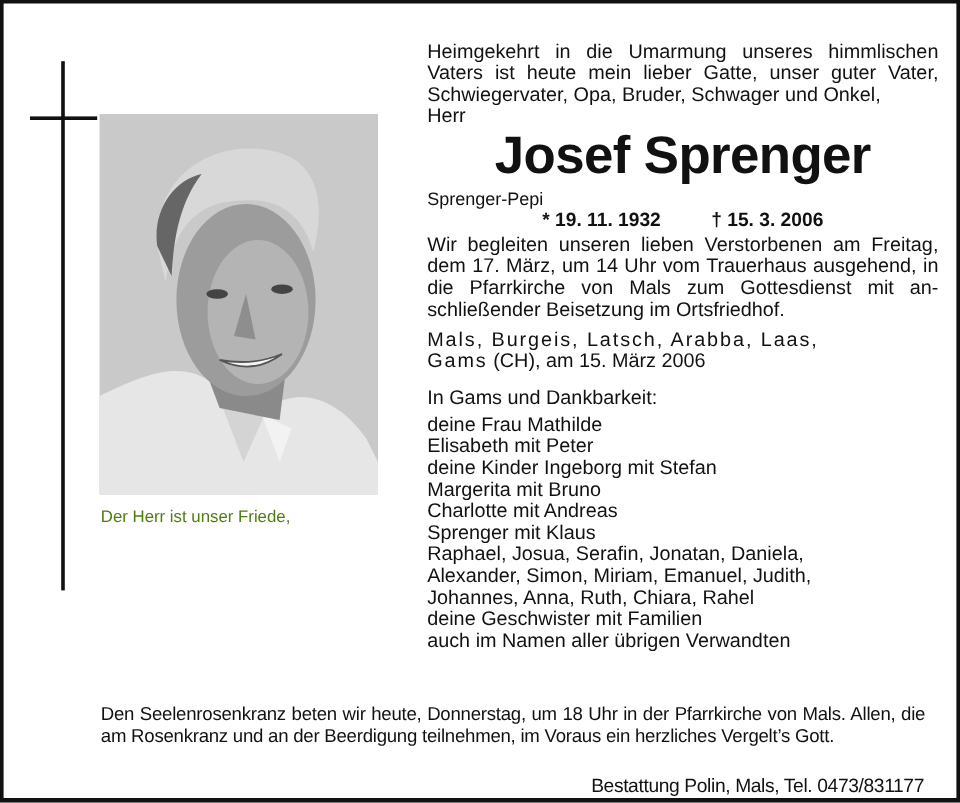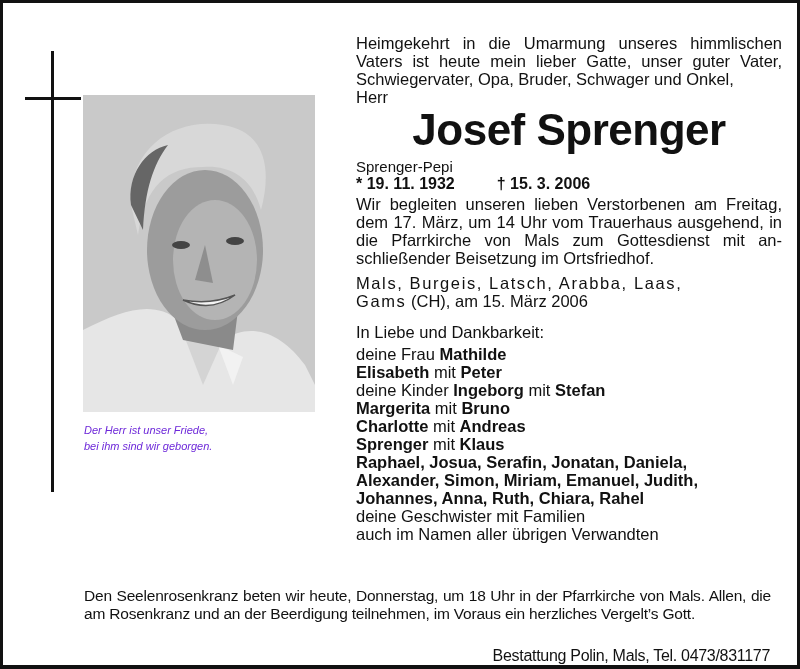"* 19. 11. 1932 †" .dates { text-align: left -> center }
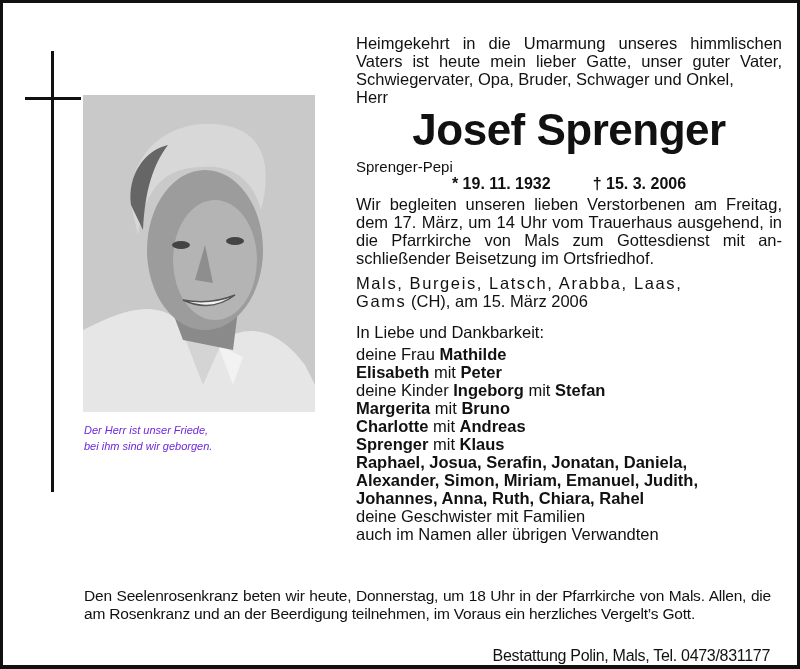"In Liebe und Dankbarkeit:" div.fline { text: Liebe -> Gams }
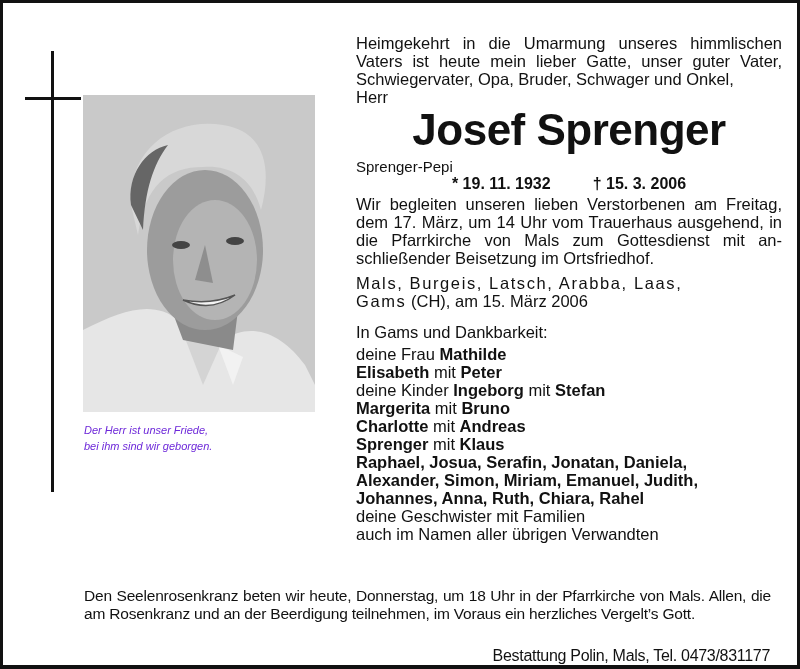"Mathilde" b { font-weight: bold -> normal }
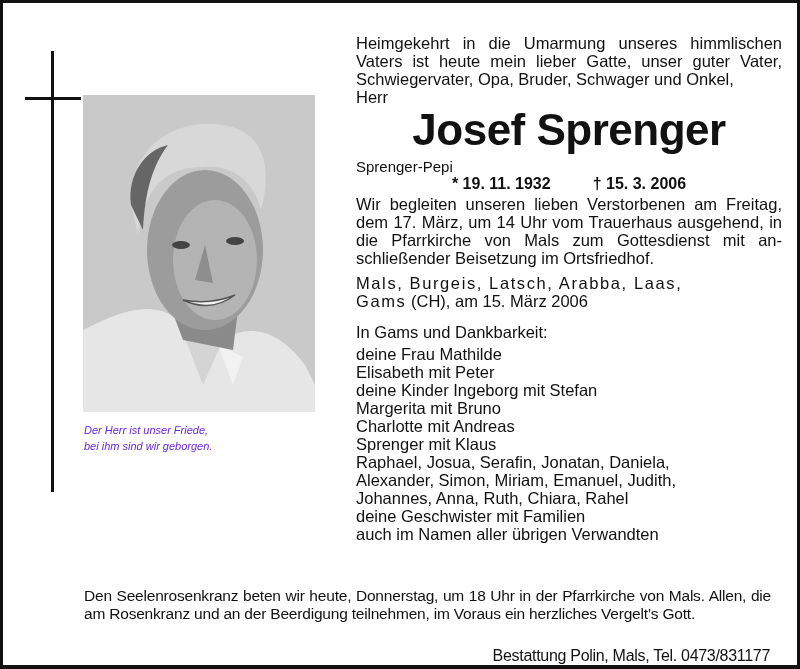"Der Herr ist unser Friede," .motto { color: #6d28d9 -> #4d7c0f; font-size: 11px -> 14px; font-style: italic -> none }
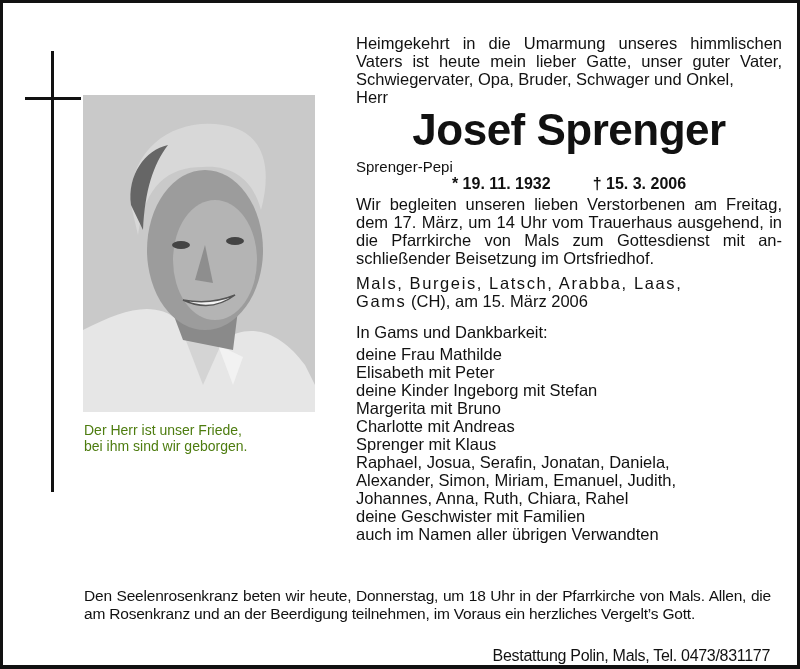"bei ihm sind wir geborgen." div { html: <div>bei ihm sind wir geborgen.</div> -> none }
